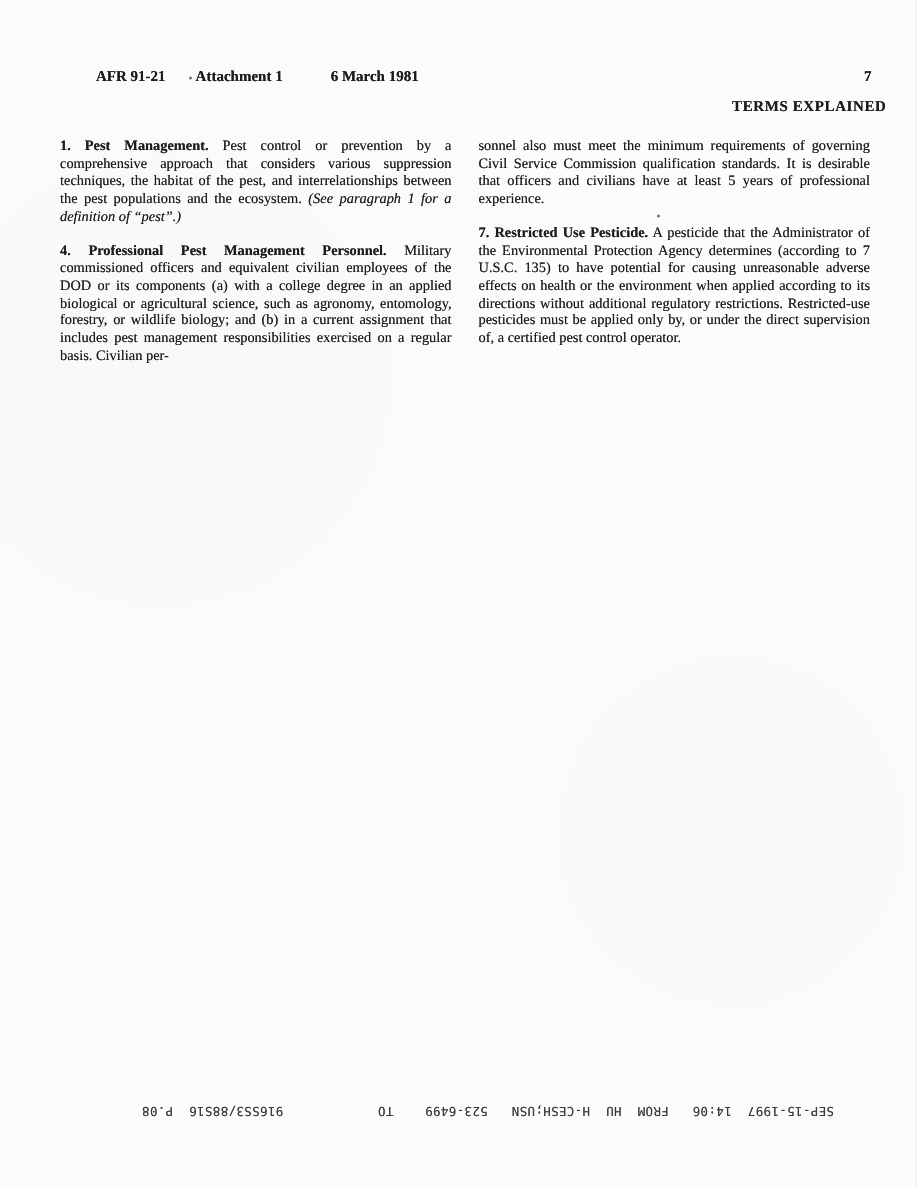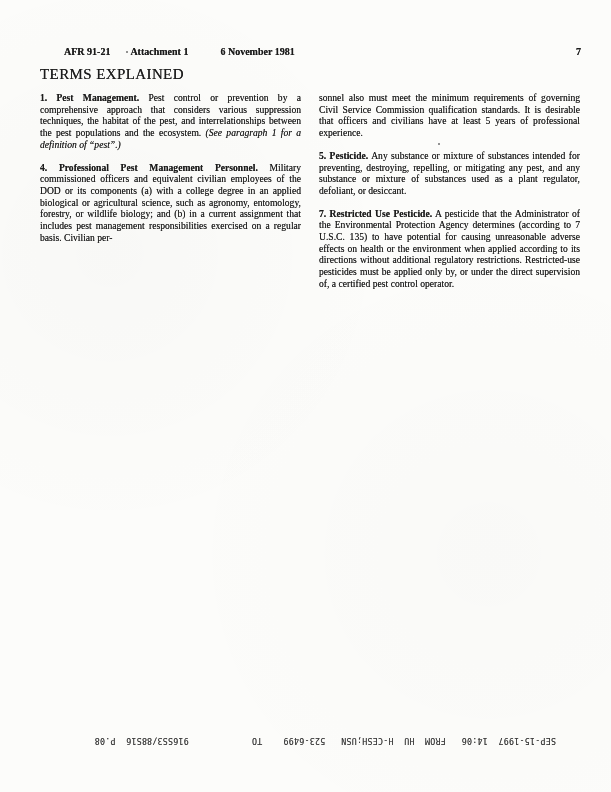"6 November 1981" span.seg3 { text: November -> March }
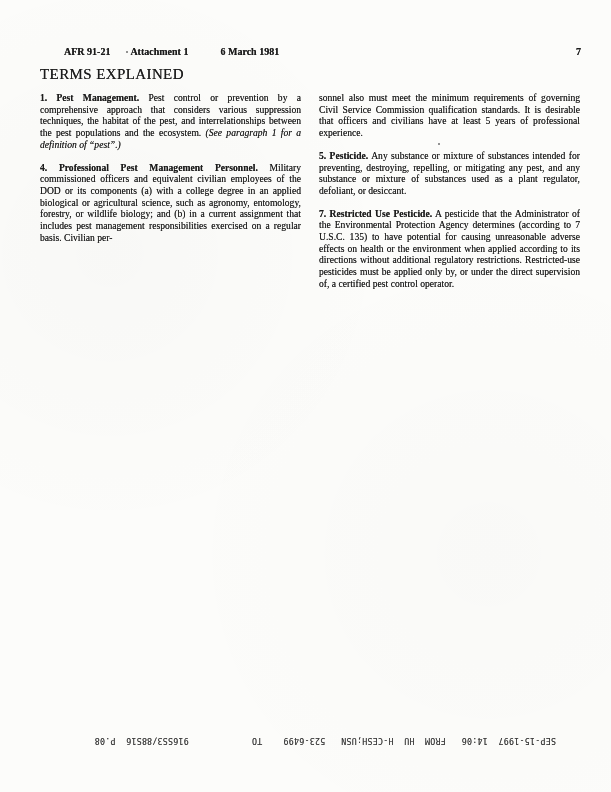"TERMS EXPLAINED" .title { font-size: 15px -> 10px; font-weight: normal -> bold; text-align: left -> right }
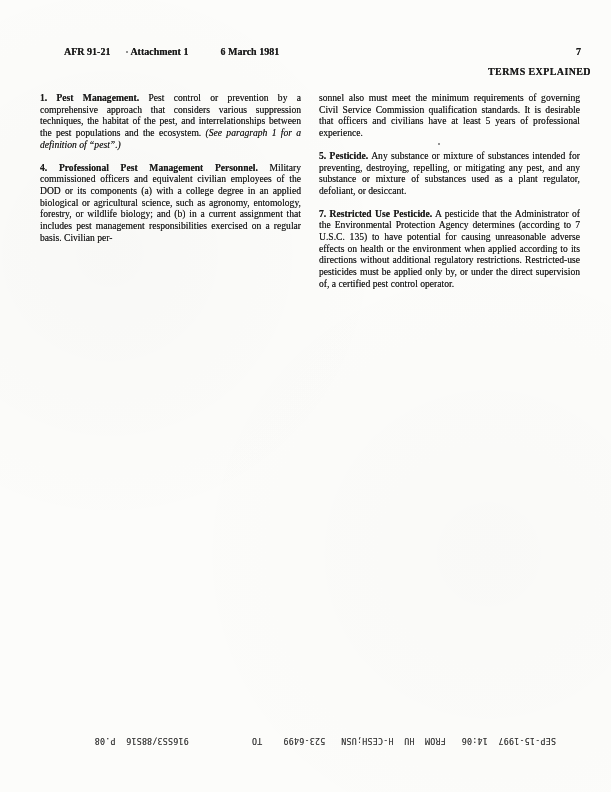"5. Pesticide. Any substance or" p { html: <p><b>5. Pesticide.</b> <span>Any substance or mixture of substances intended for preventing, destroying, repelling, or mitigating any pest, and any substance or mixture of substances used as a plant regulator, defoliant, or desiccant.</span></p> -> none }
